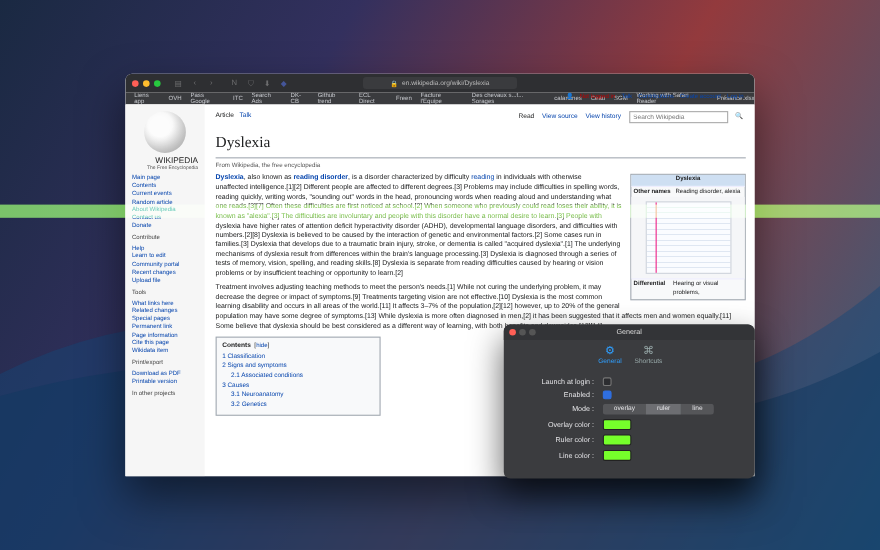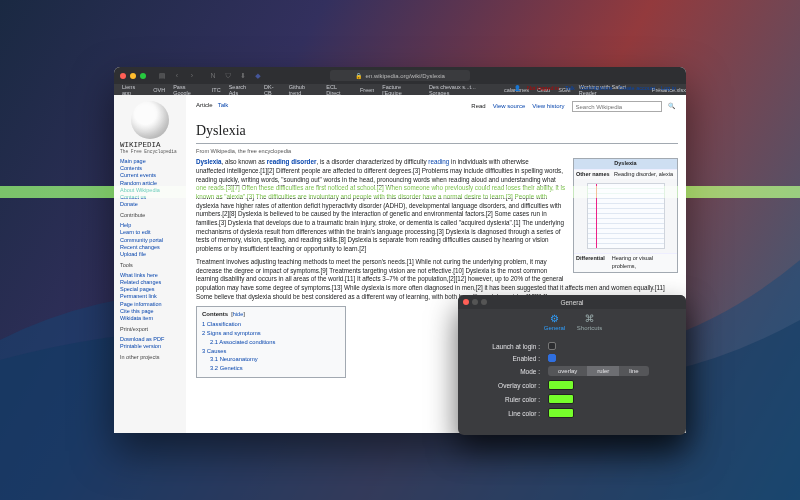"WIKIPEDIA" .sidebar .brand { font-family: Liberation Mono, monospace -> Liberation Sans, sans-serif; text-align: left -> right }
